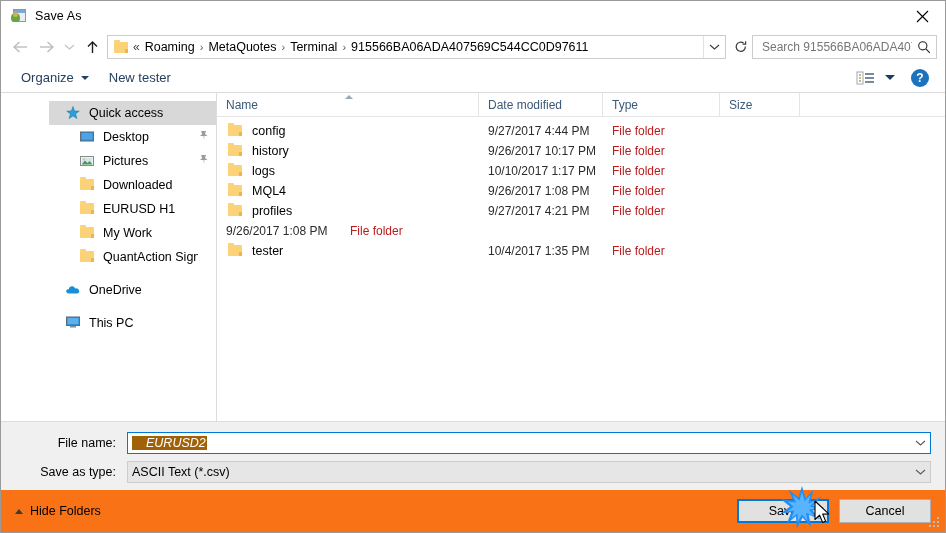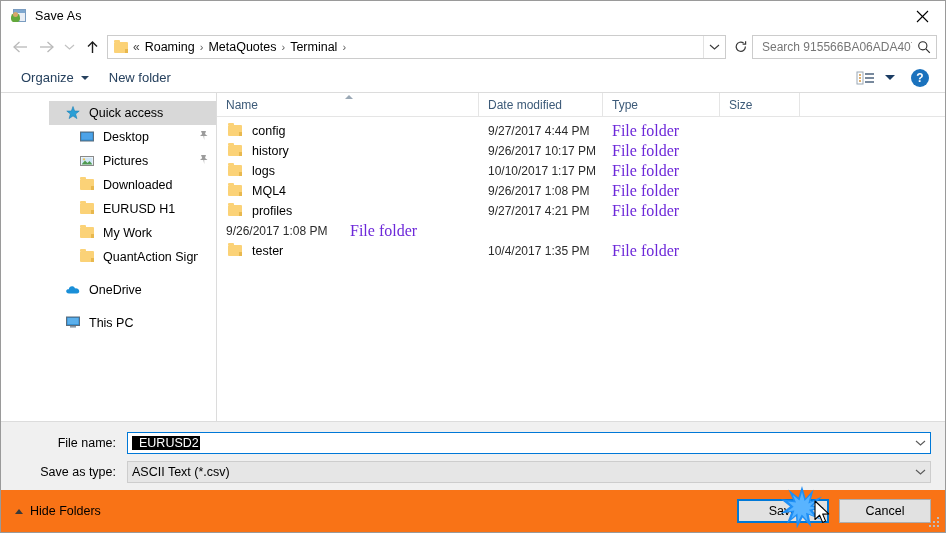"915566BA06ADA407569C544CC0D97611" span.crumb { html: none -> <span>915566BA06ADA407569C544CC0D97611</span> }
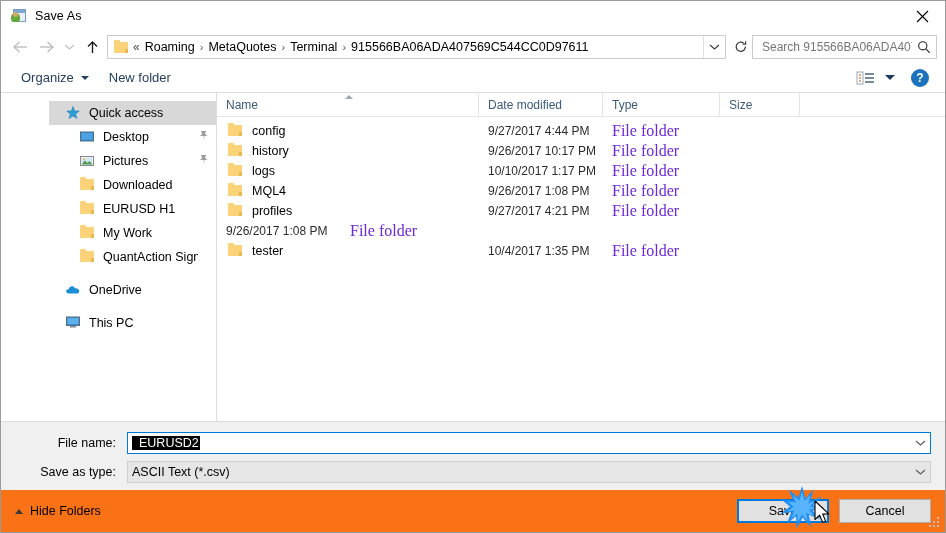"New folder" span { text: folder -> tester }
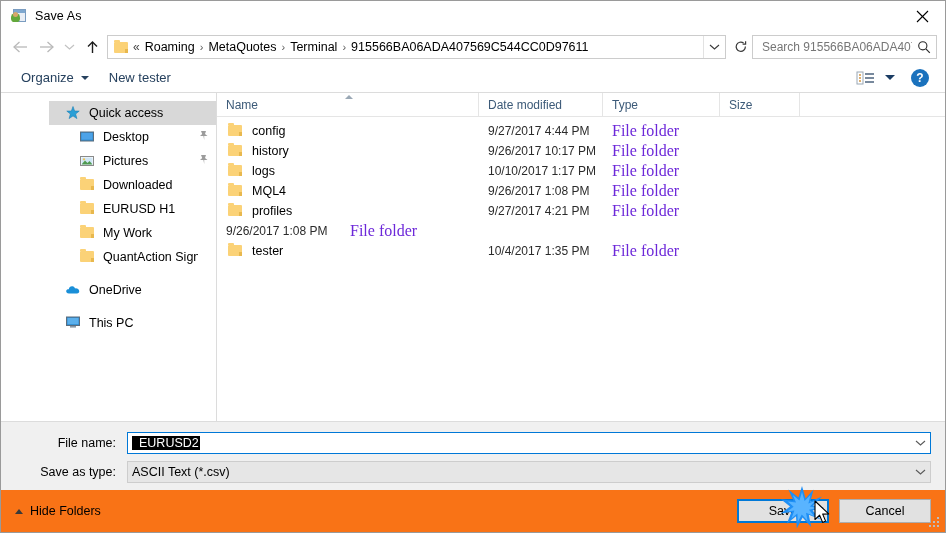"File folder" .cell.type { color: #6d28d9 -> #b91c1c; font-family: Liberation Serif, serif -> none; font-size: 16px -> 12px }
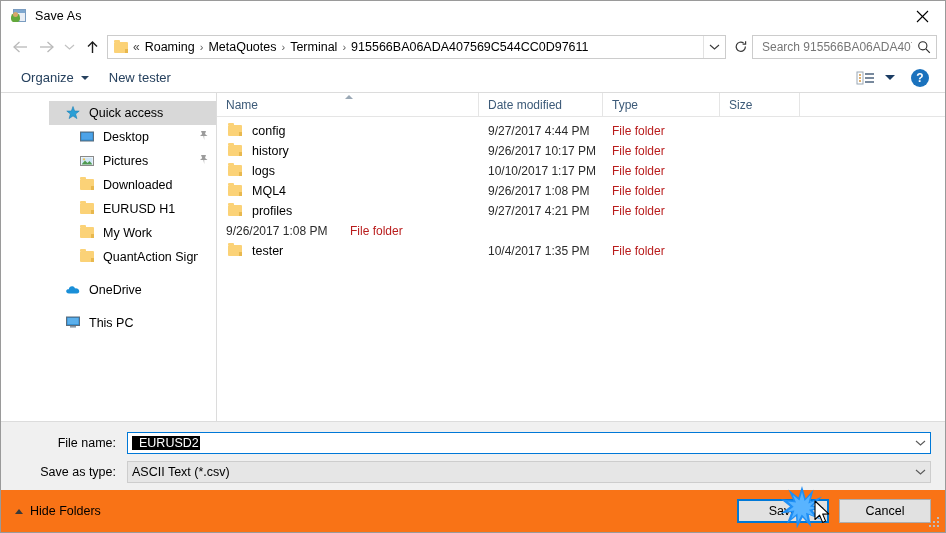"EURUSD2" .combo .val .sel { background: #000000 -> #a16207; font-style: none -> italic; padding: 1px 1px 1px 7px -> 1px 1px 1px 14px }
